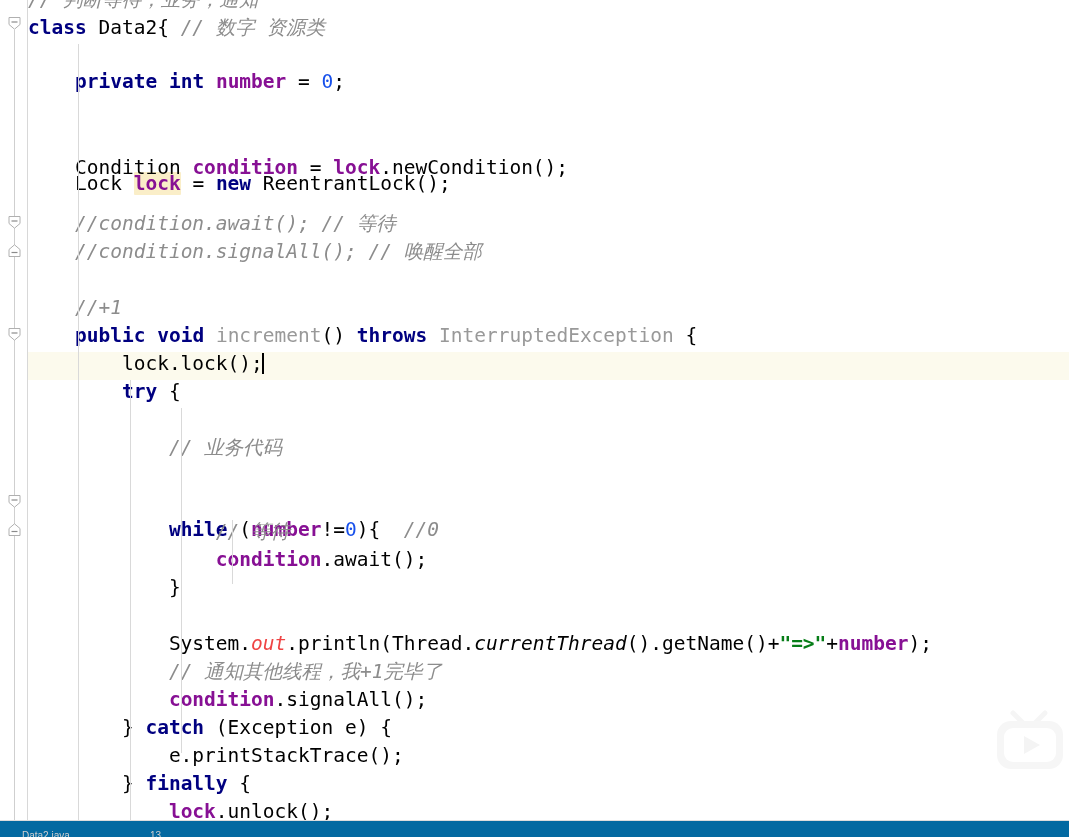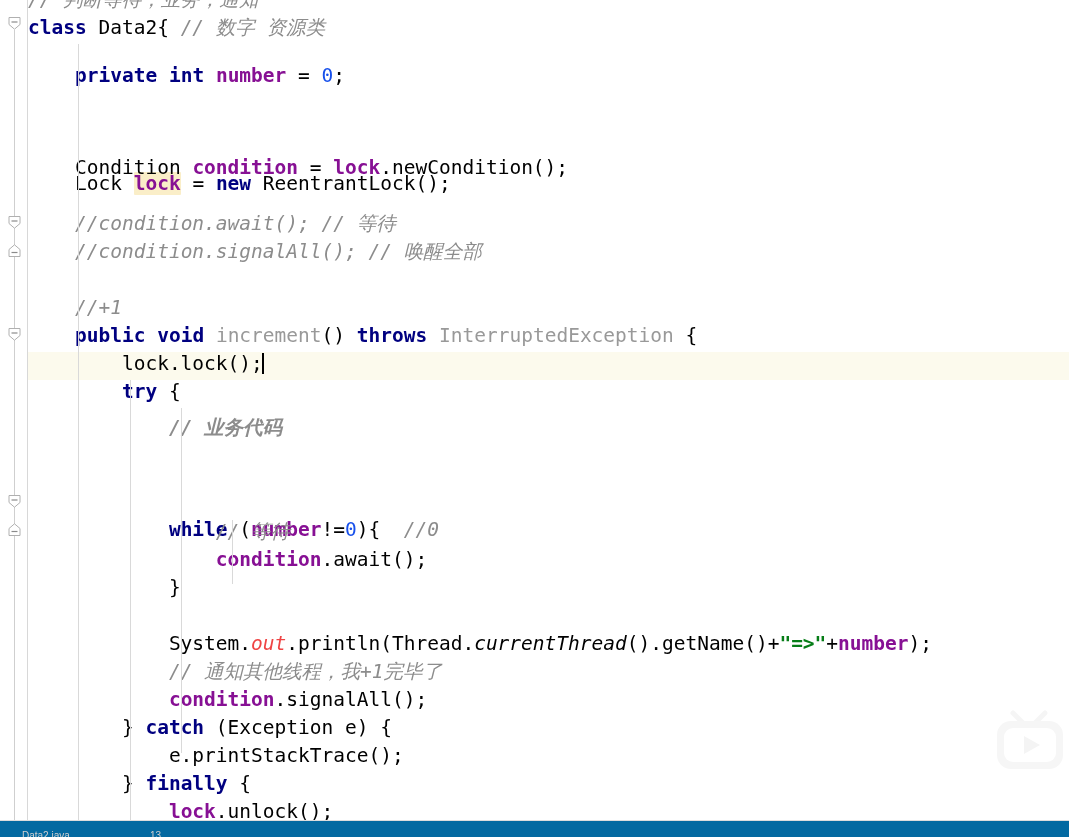"private int number = 0;" div.line { top: 62px -> 68px }
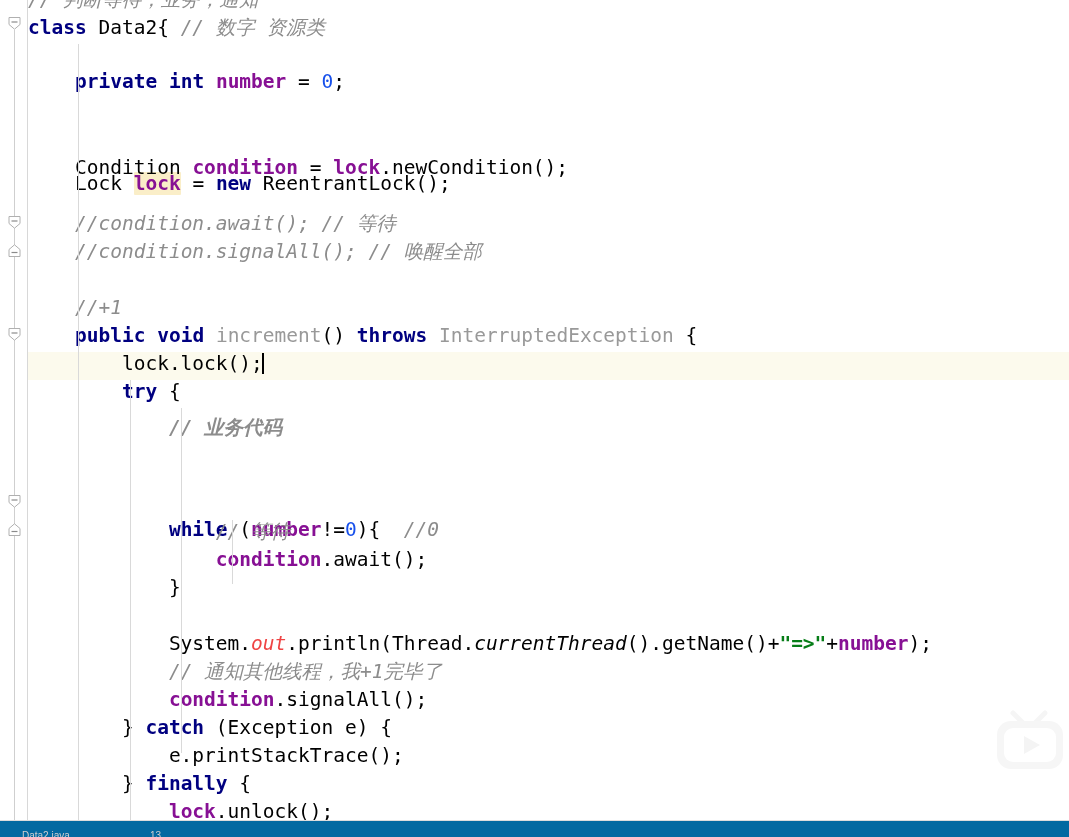"// 业务代码" div.line { font-weight: bold -> none; top: 414px -> 434px }
